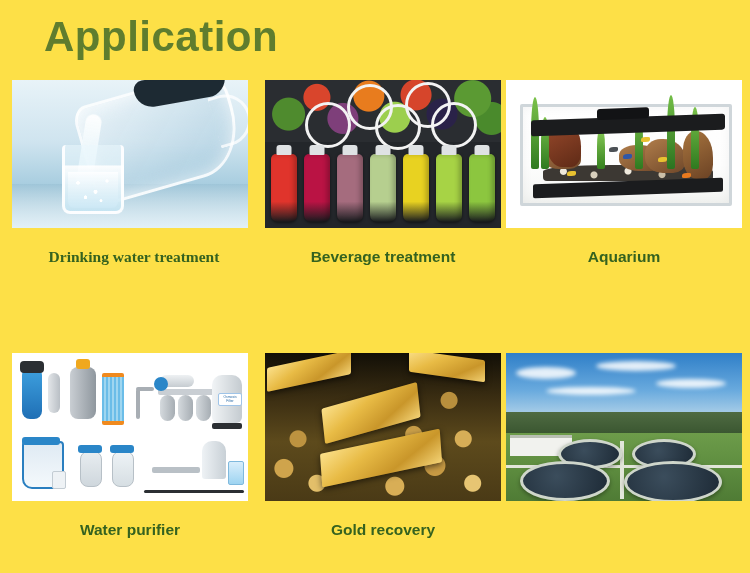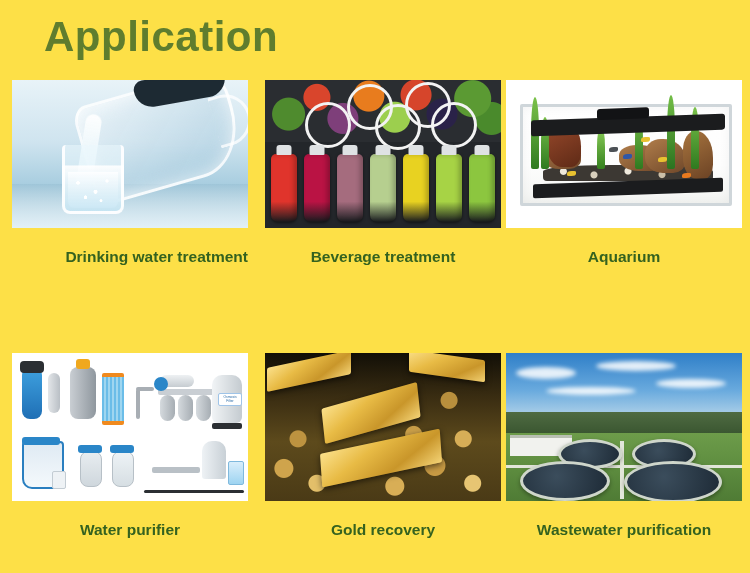"Drinking water treatment" .caption.offset-l { font-family: none -> Liberation Serif, serif; text-align: right -> center }
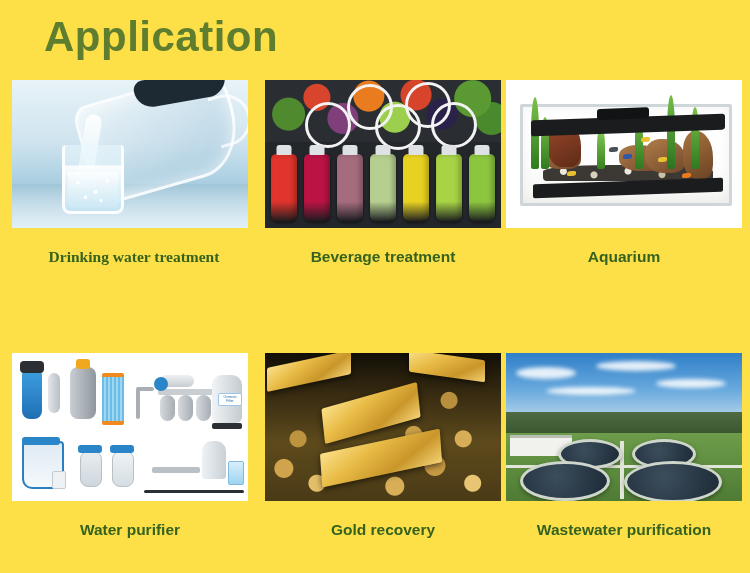"Wastewater purification" div.caption { html: <div>Wastewater purification</div> -> none }
